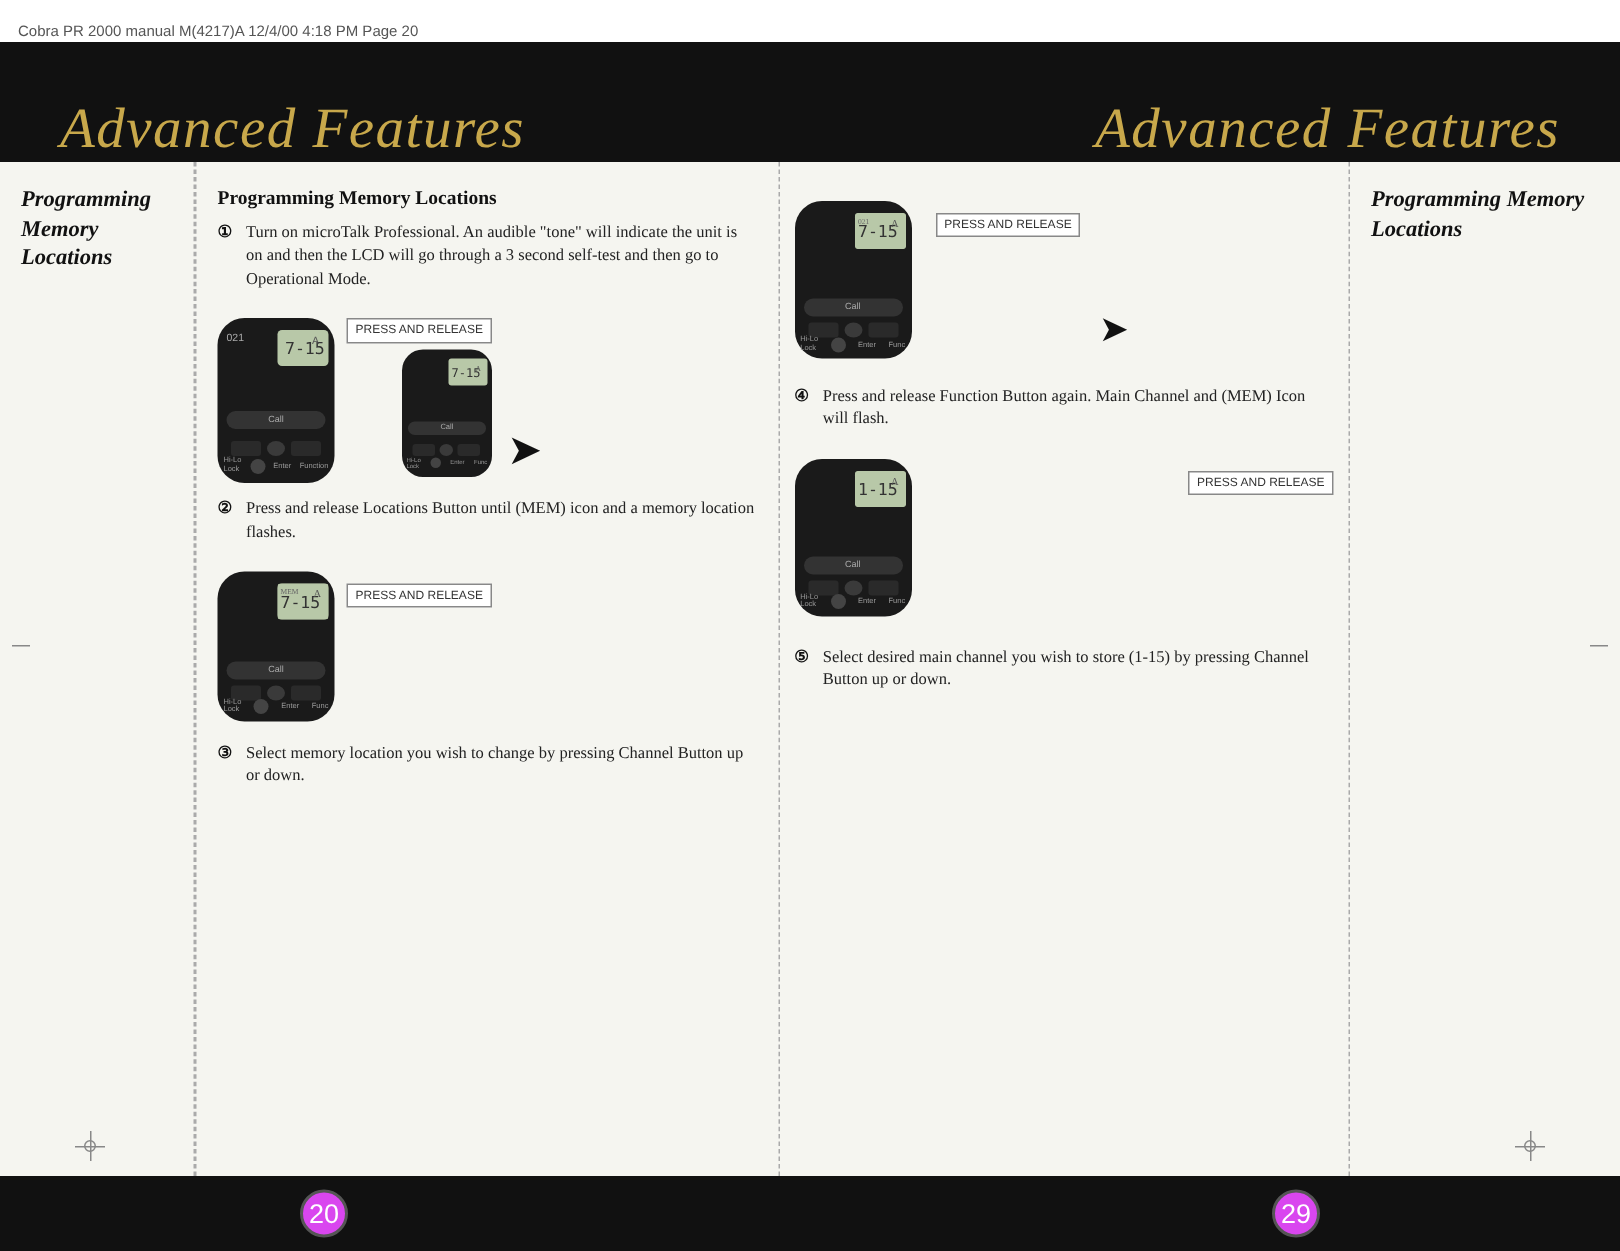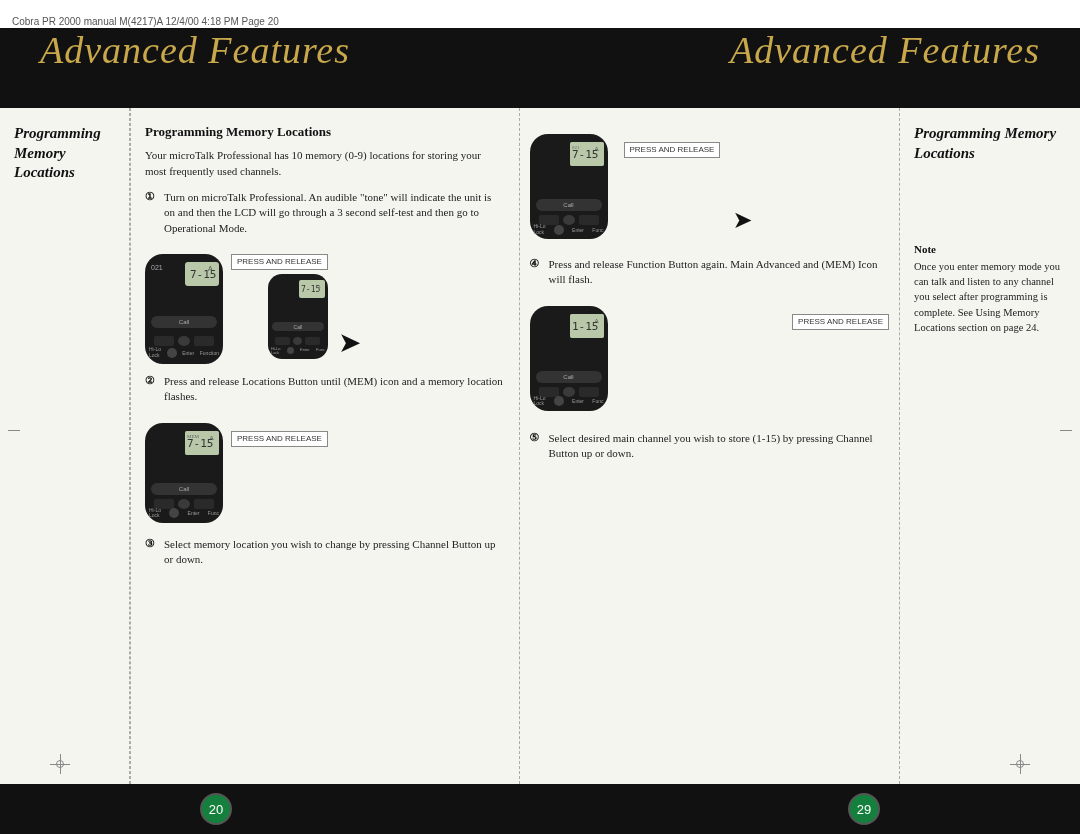"Advanced Features" .header-bar { align-items: flex-start -> flex-end }
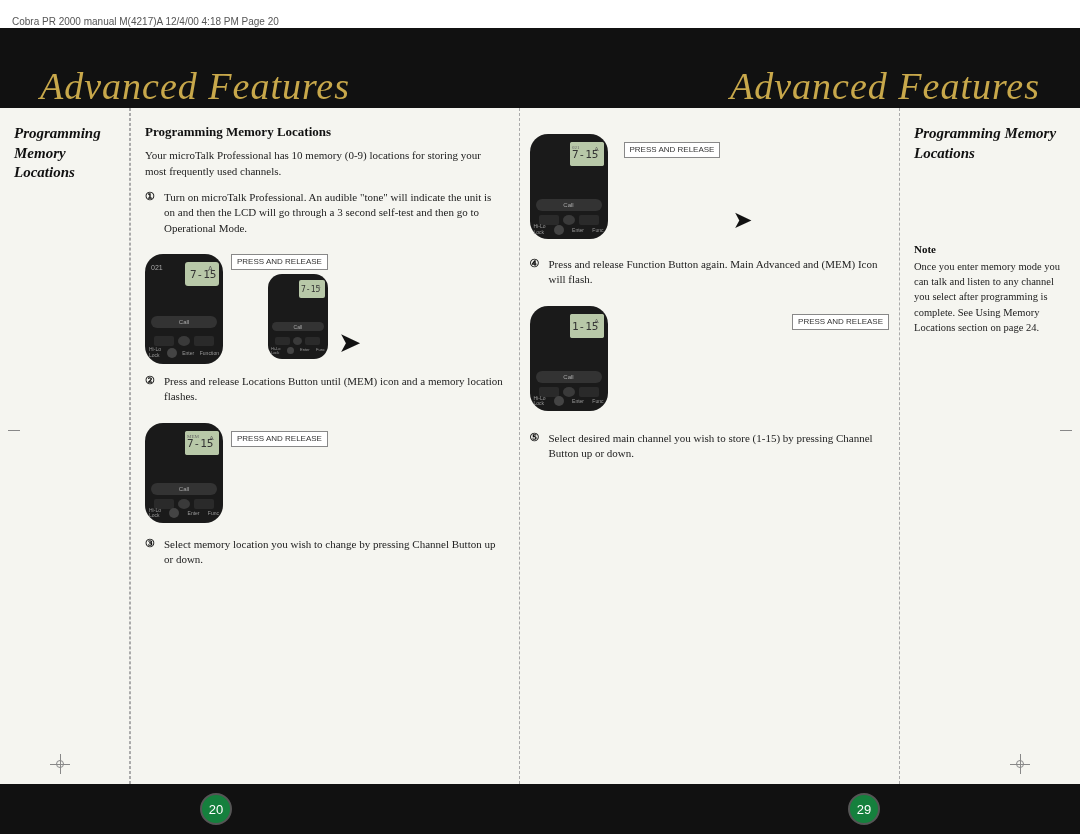"Your microTalk Professional has 10" div.col-body-text { html: <div>Your microTalk Professional has 10 memory (0-9) locations for storing your most frequently used channels.</div> -> none }
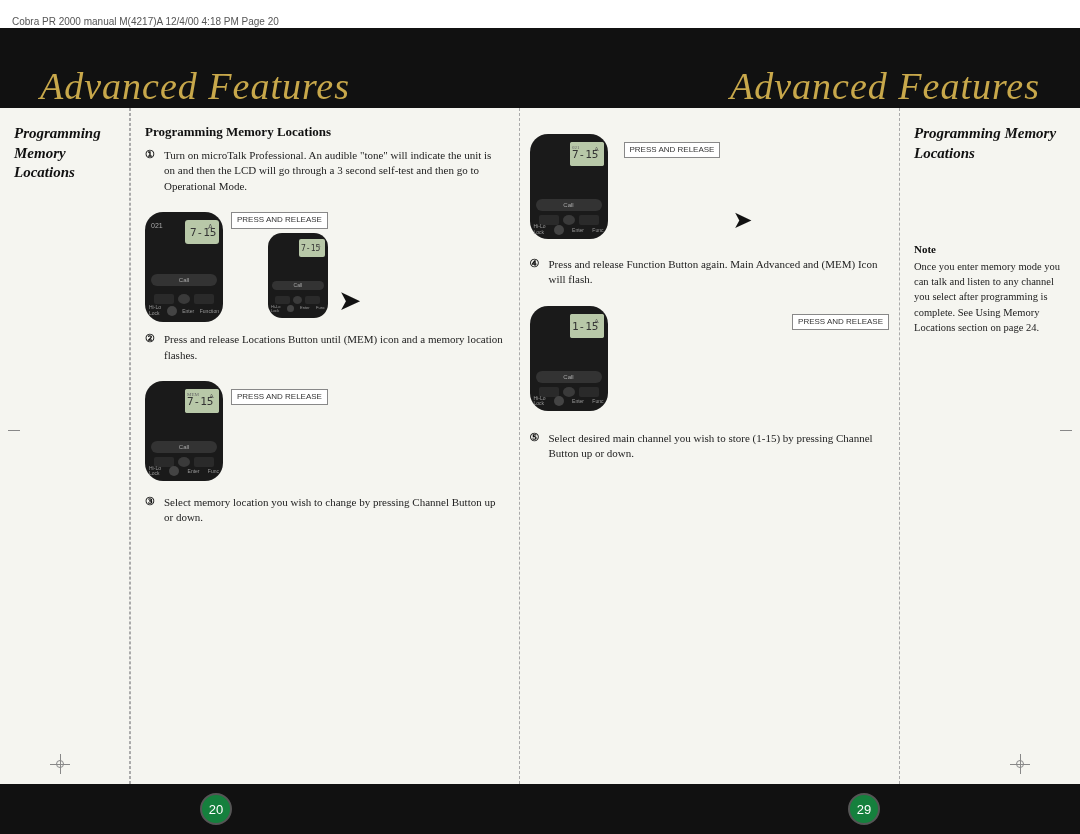"Note" div.note-section { html: <div> <div>Note</div> <div>Once you enter memory mode you can talk and listen to any channel you select after programming is complete. See Using Memory Locations section on page 24.</div> </div> -> none }
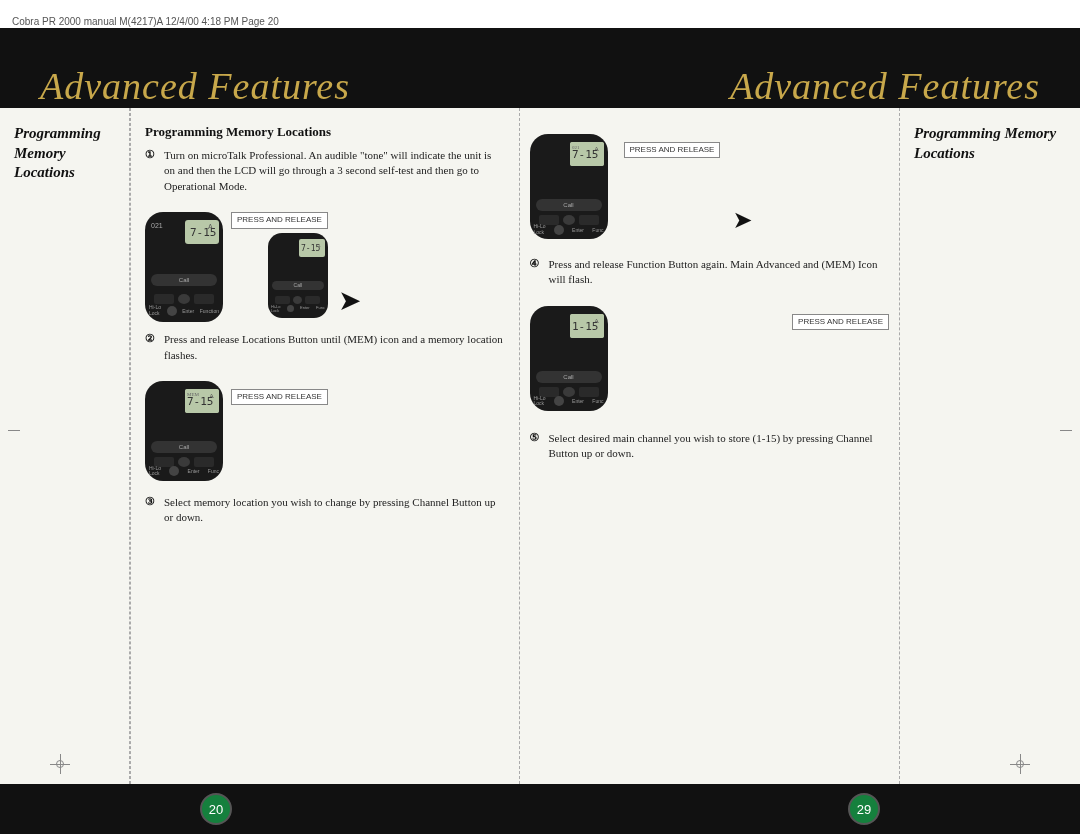"Press and release Function Button" div.step-text { text: Advanced -> Channel }
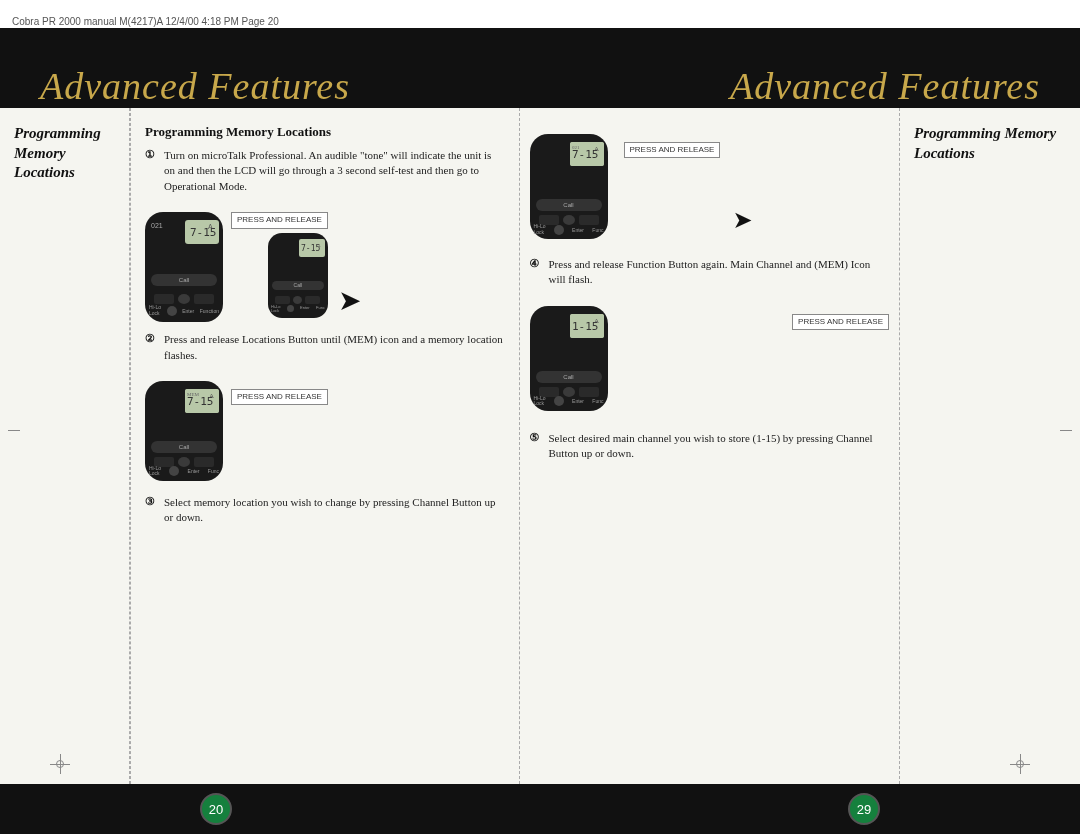"20" .page-num-circle { background: #15803d -> #d946ef; font-size: 13px -> 18px }
